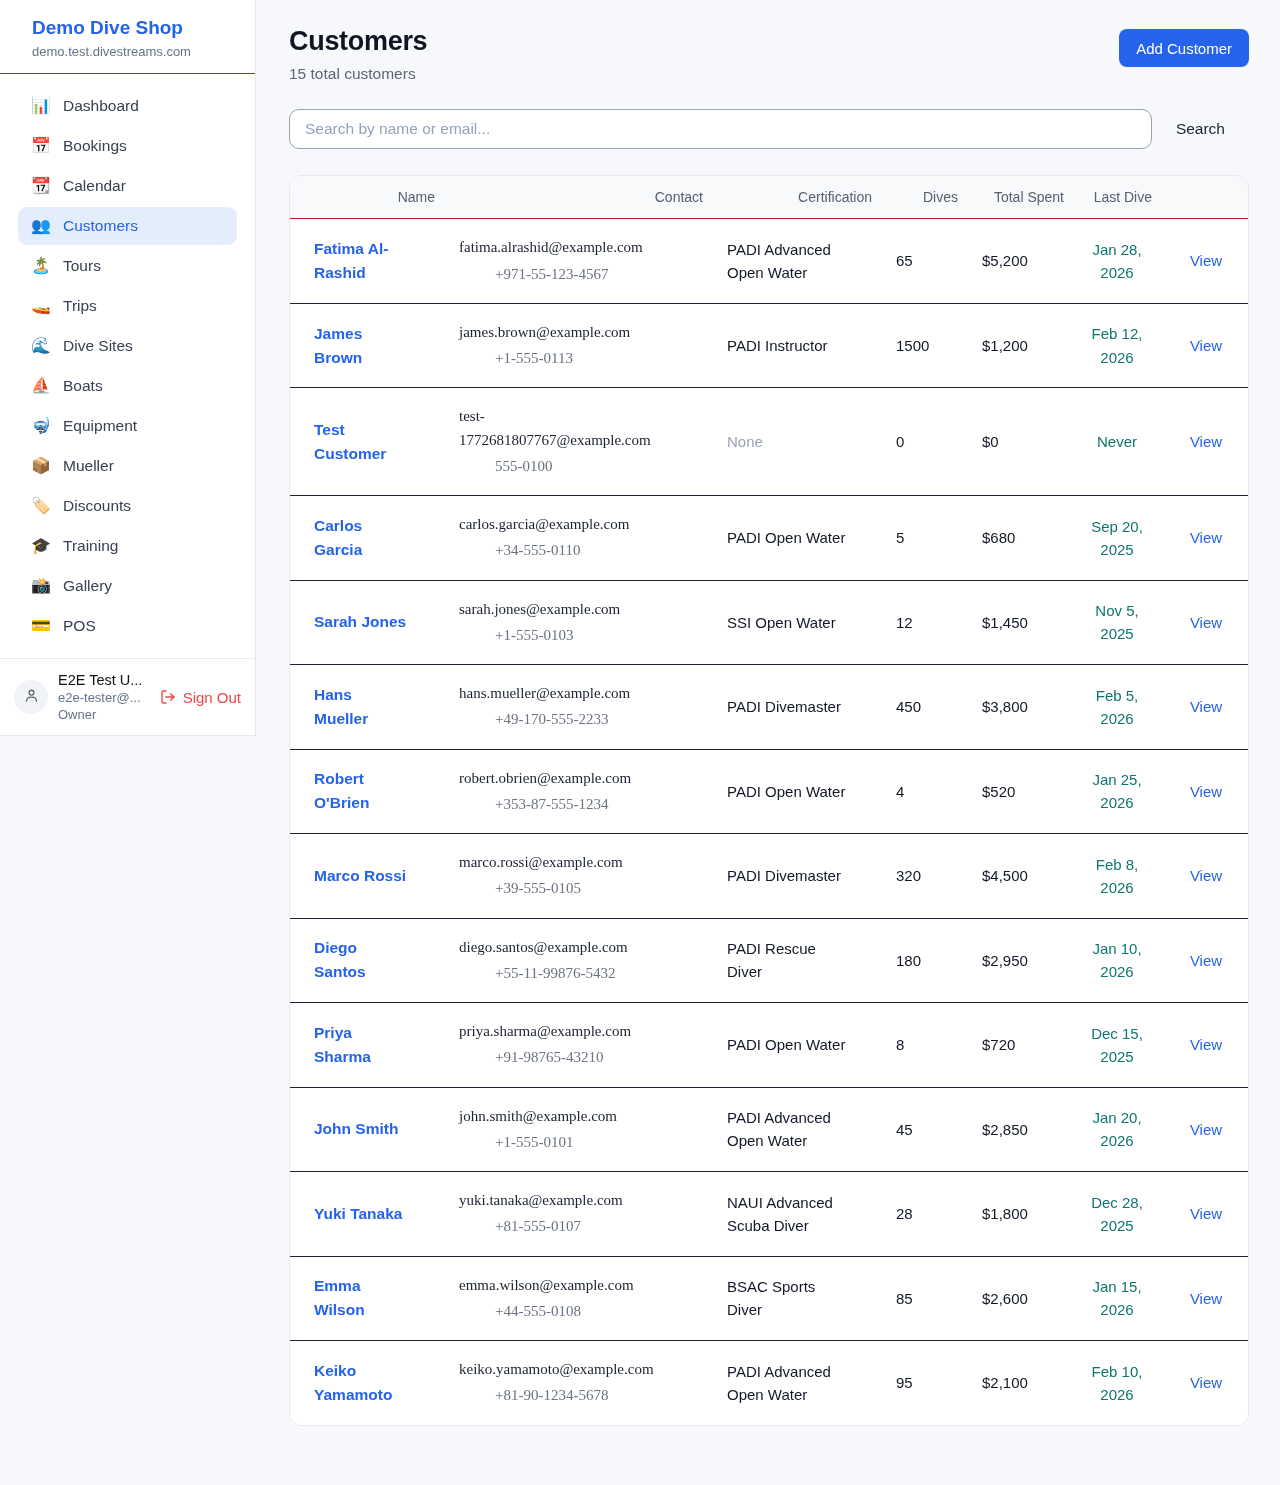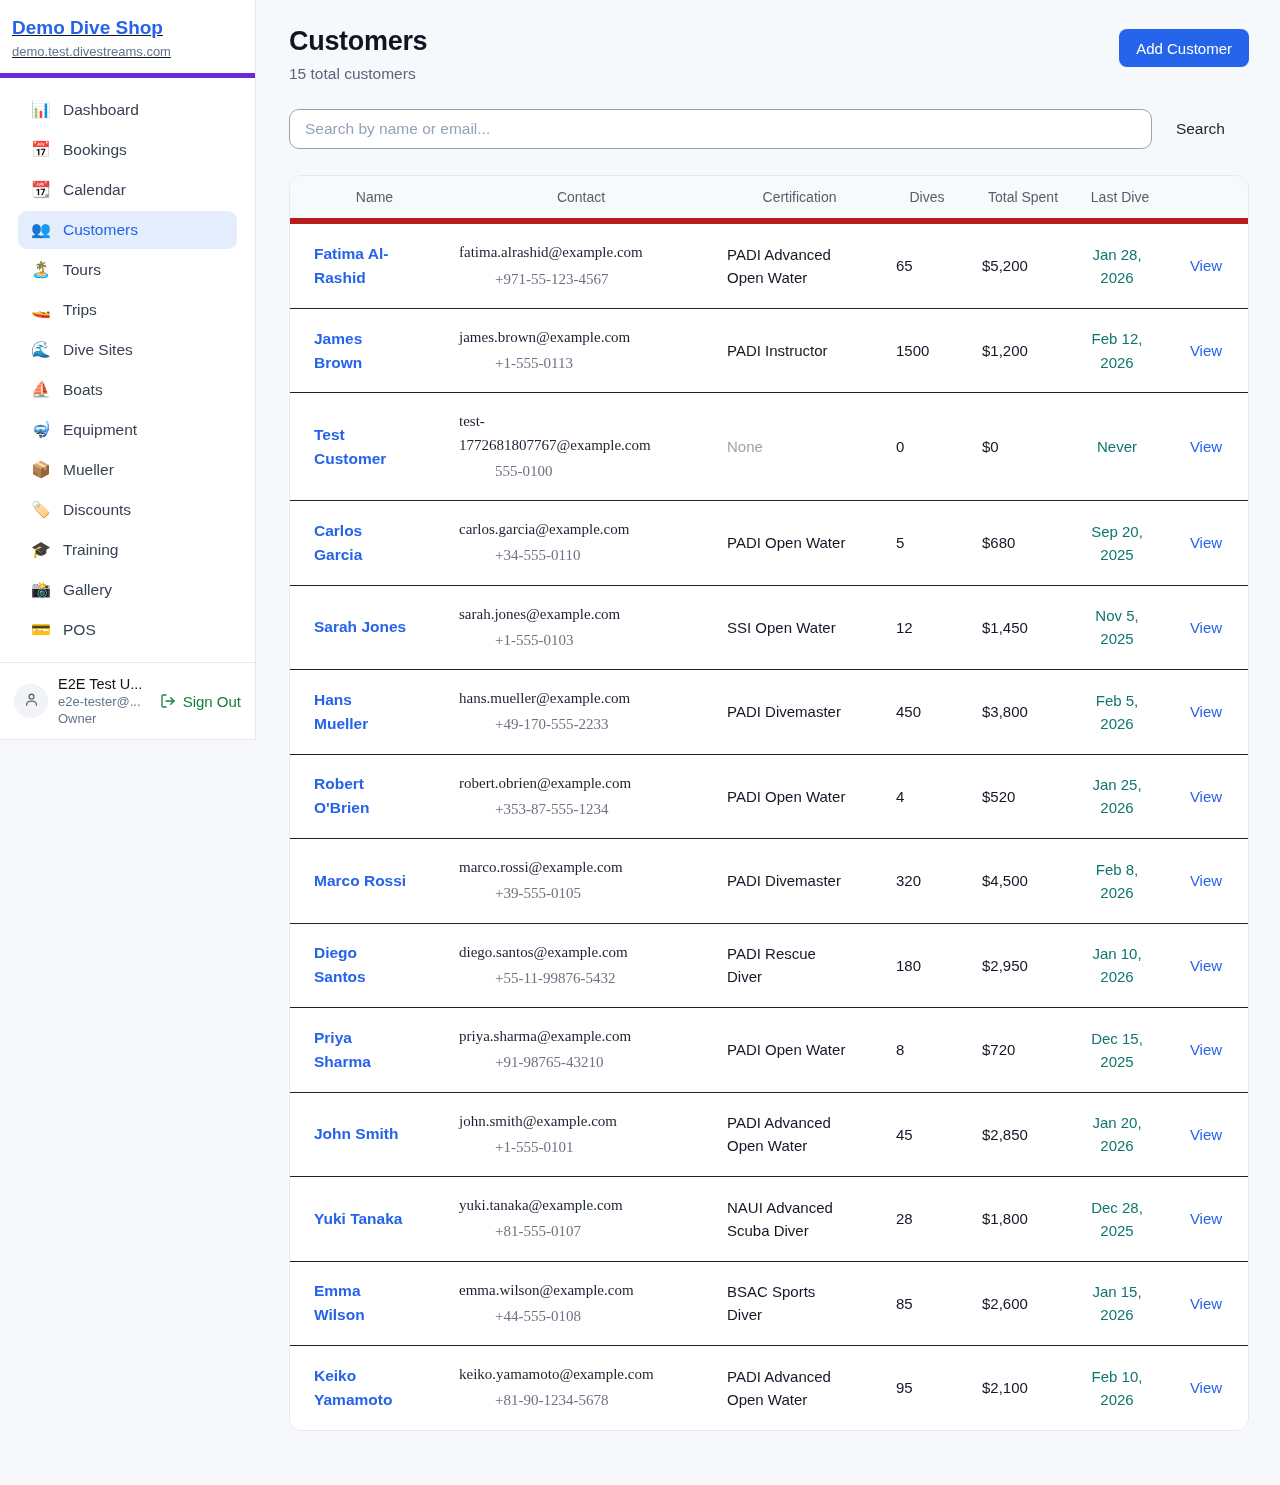"Demo Dive Shop" .sb-head { border-bottom: 5px solid #6d28d9 -> 1px solid #6d28d9; padding: 17px 16px 14px 12px -> 17px 16px 14px 32px; text-decoration: underline -> none }
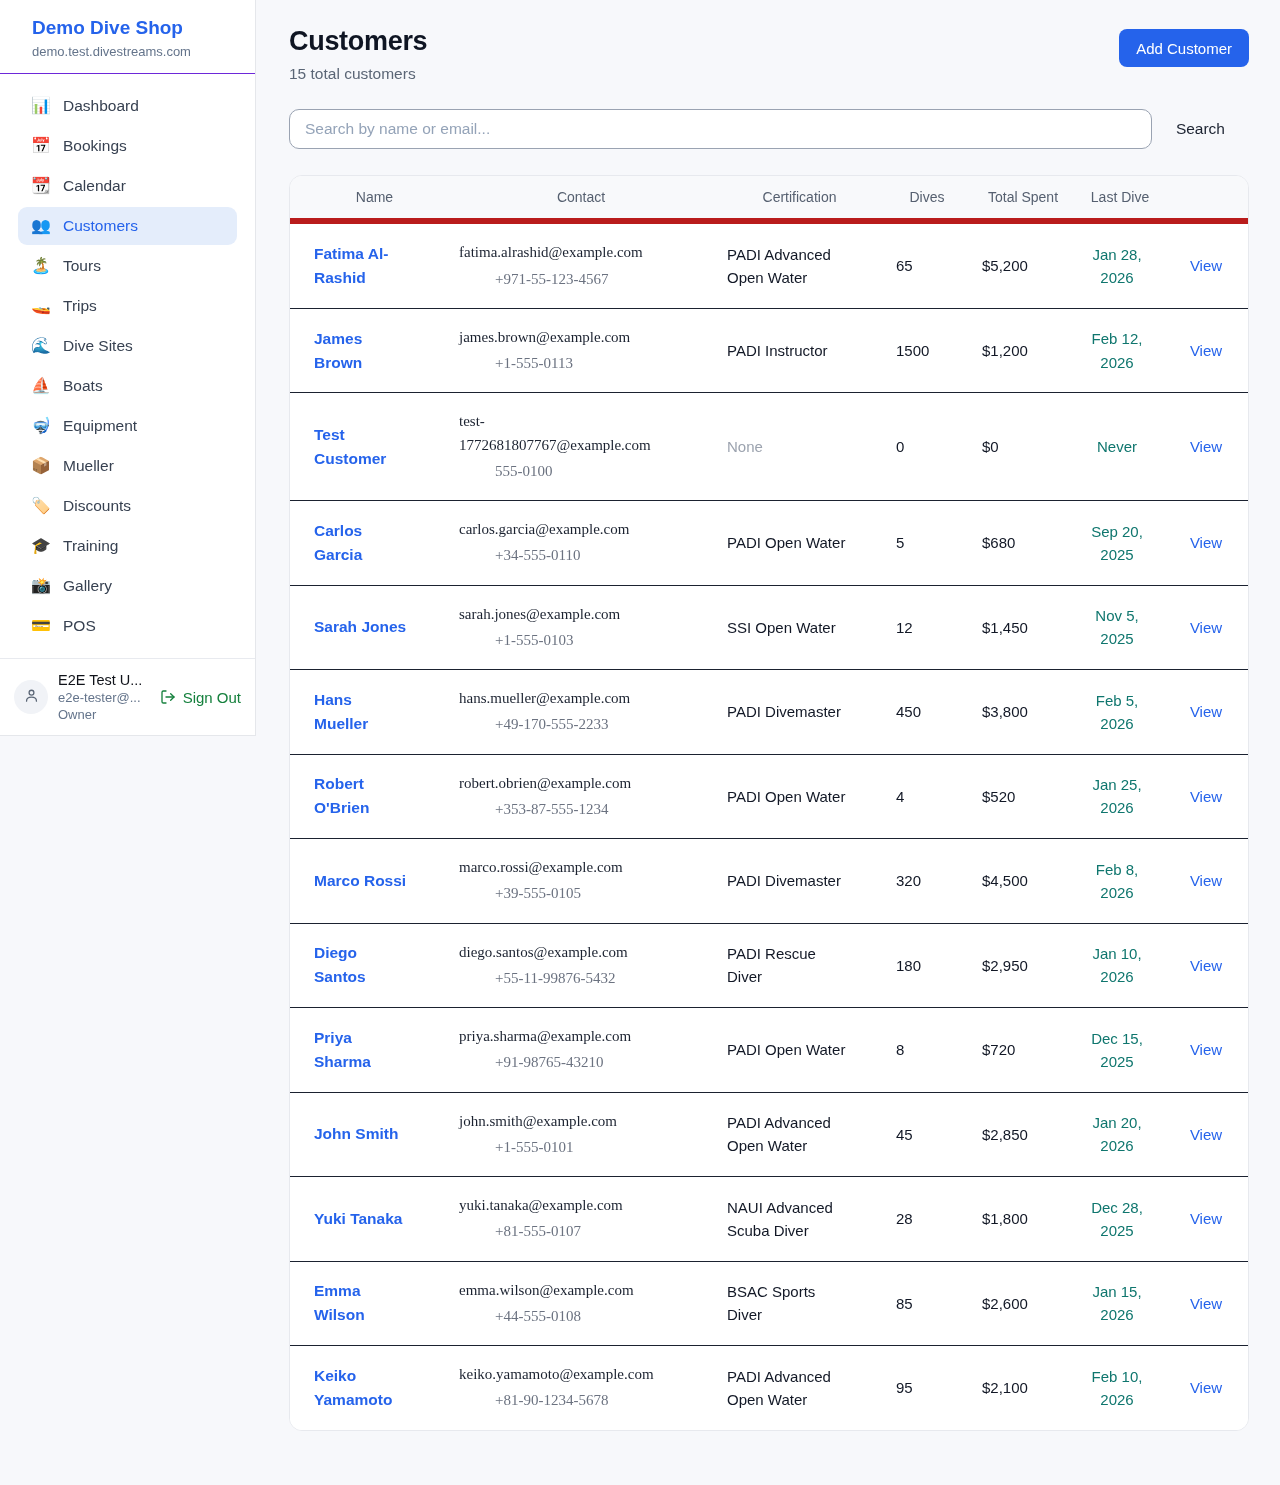"Name" thead th { border-bottom: 6px solid #b91c1c -> 1px solid #b91c1c; text-align: center -> right }
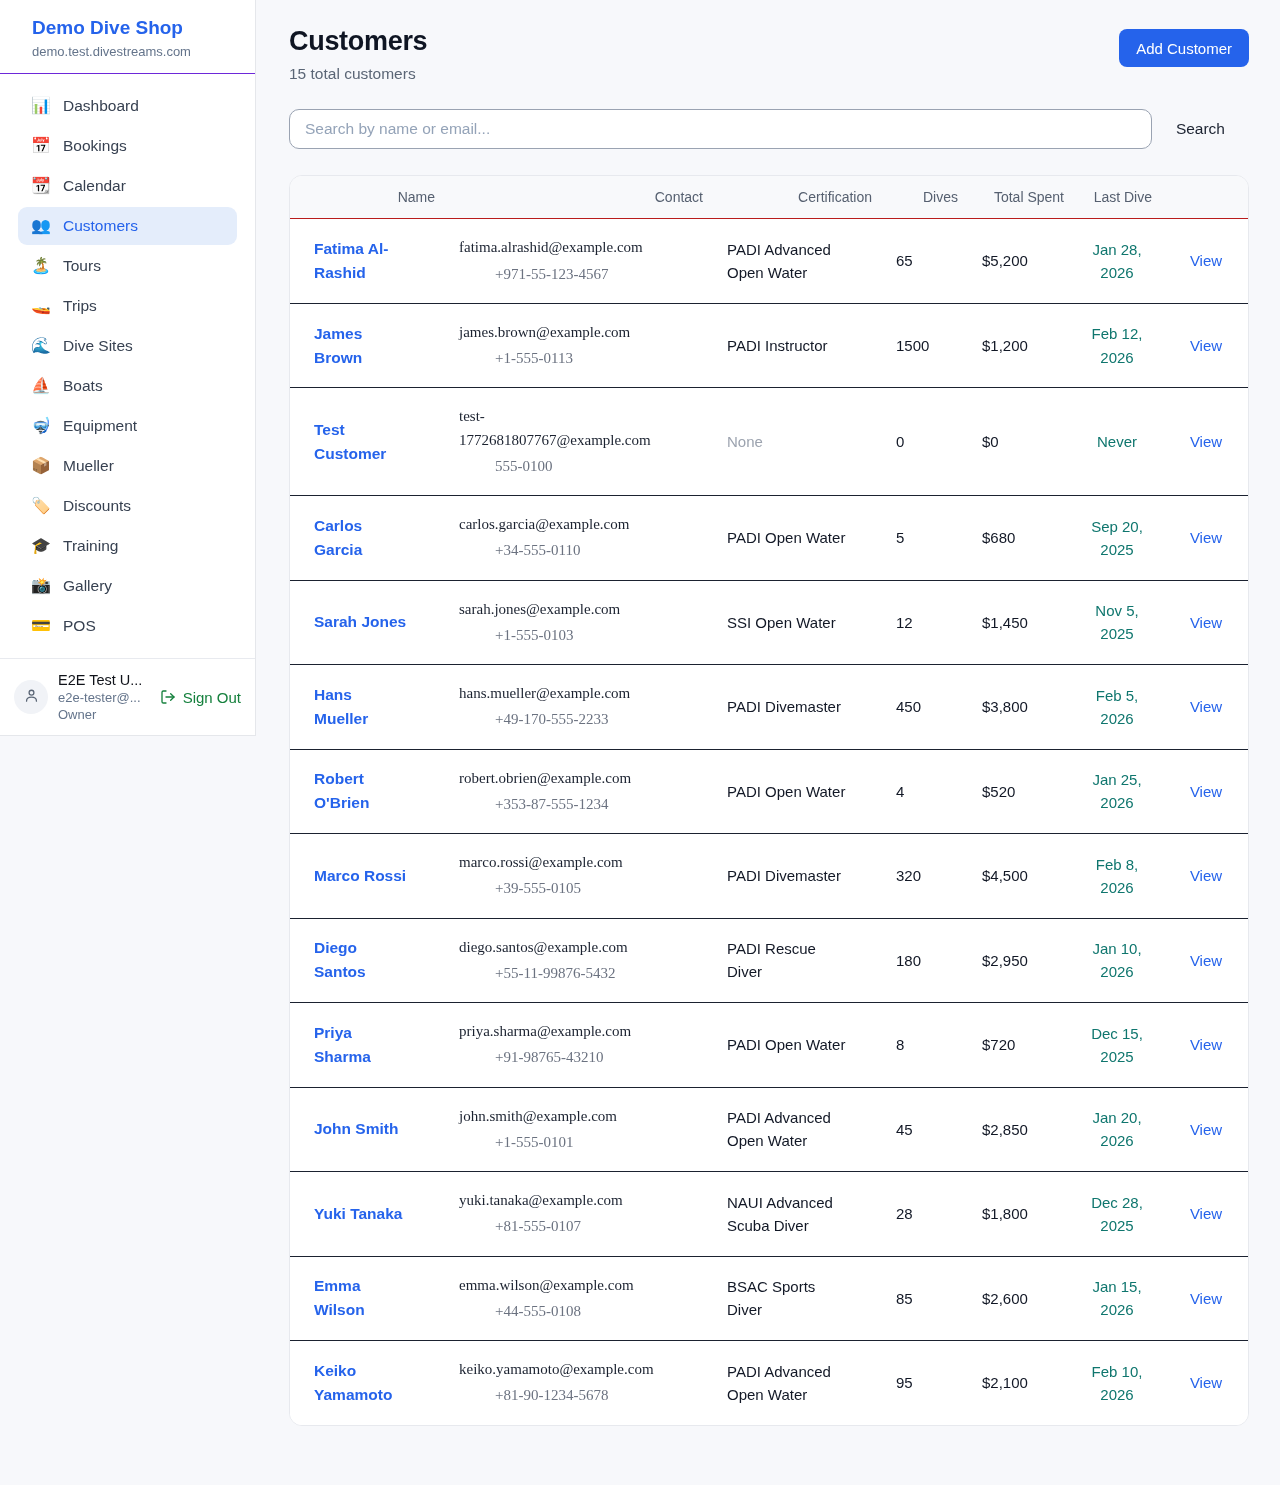"Sign Out" .signout { color: #15803d -> #ef4444 }
